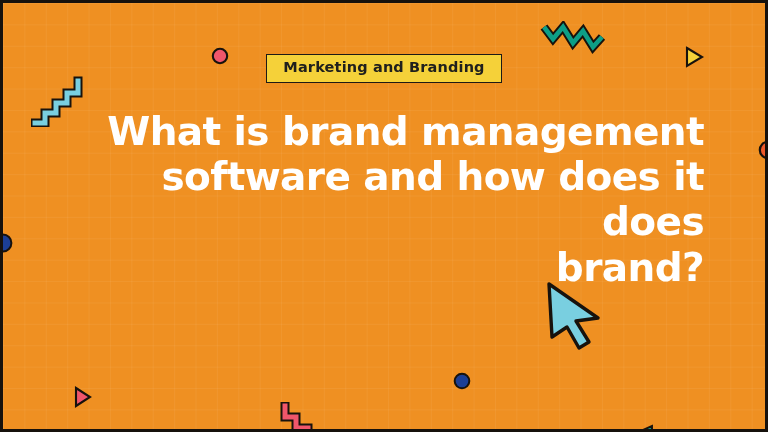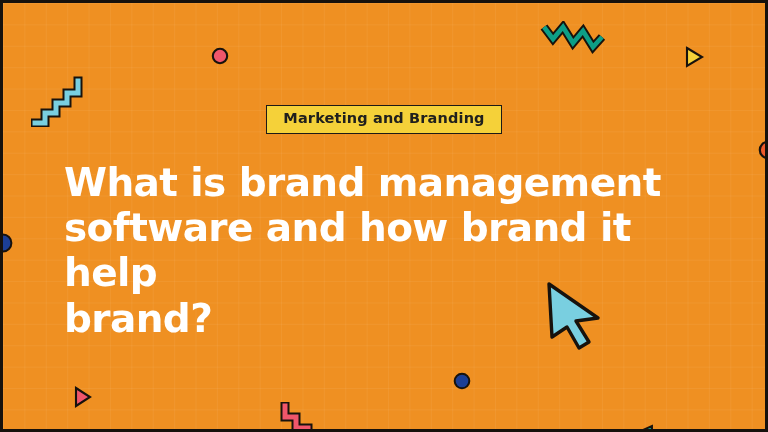"Marketing and Branding" .badge { margin-top: 102px -> 51px }
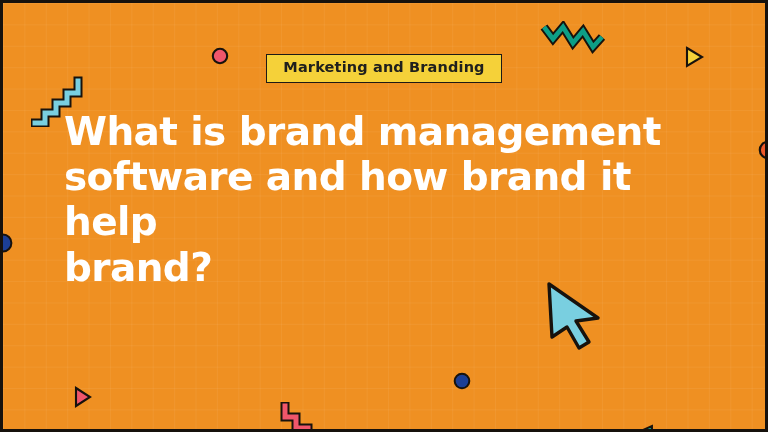"What is brand management" .headline { text-align: left -> right }
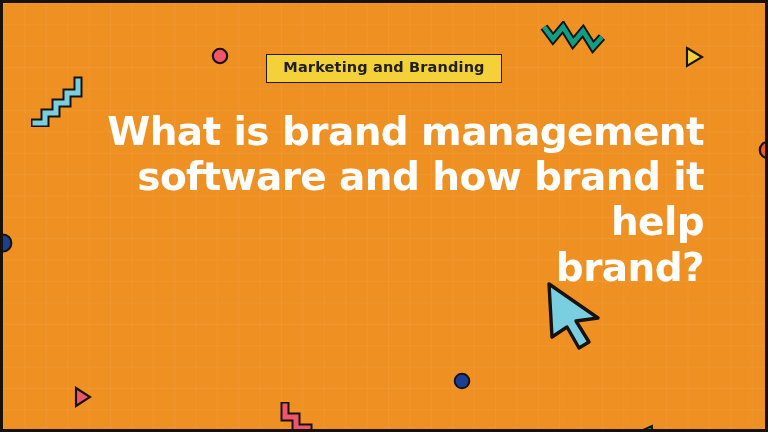"software and how brand it" span.ln { text: brand it help -> does it does }
